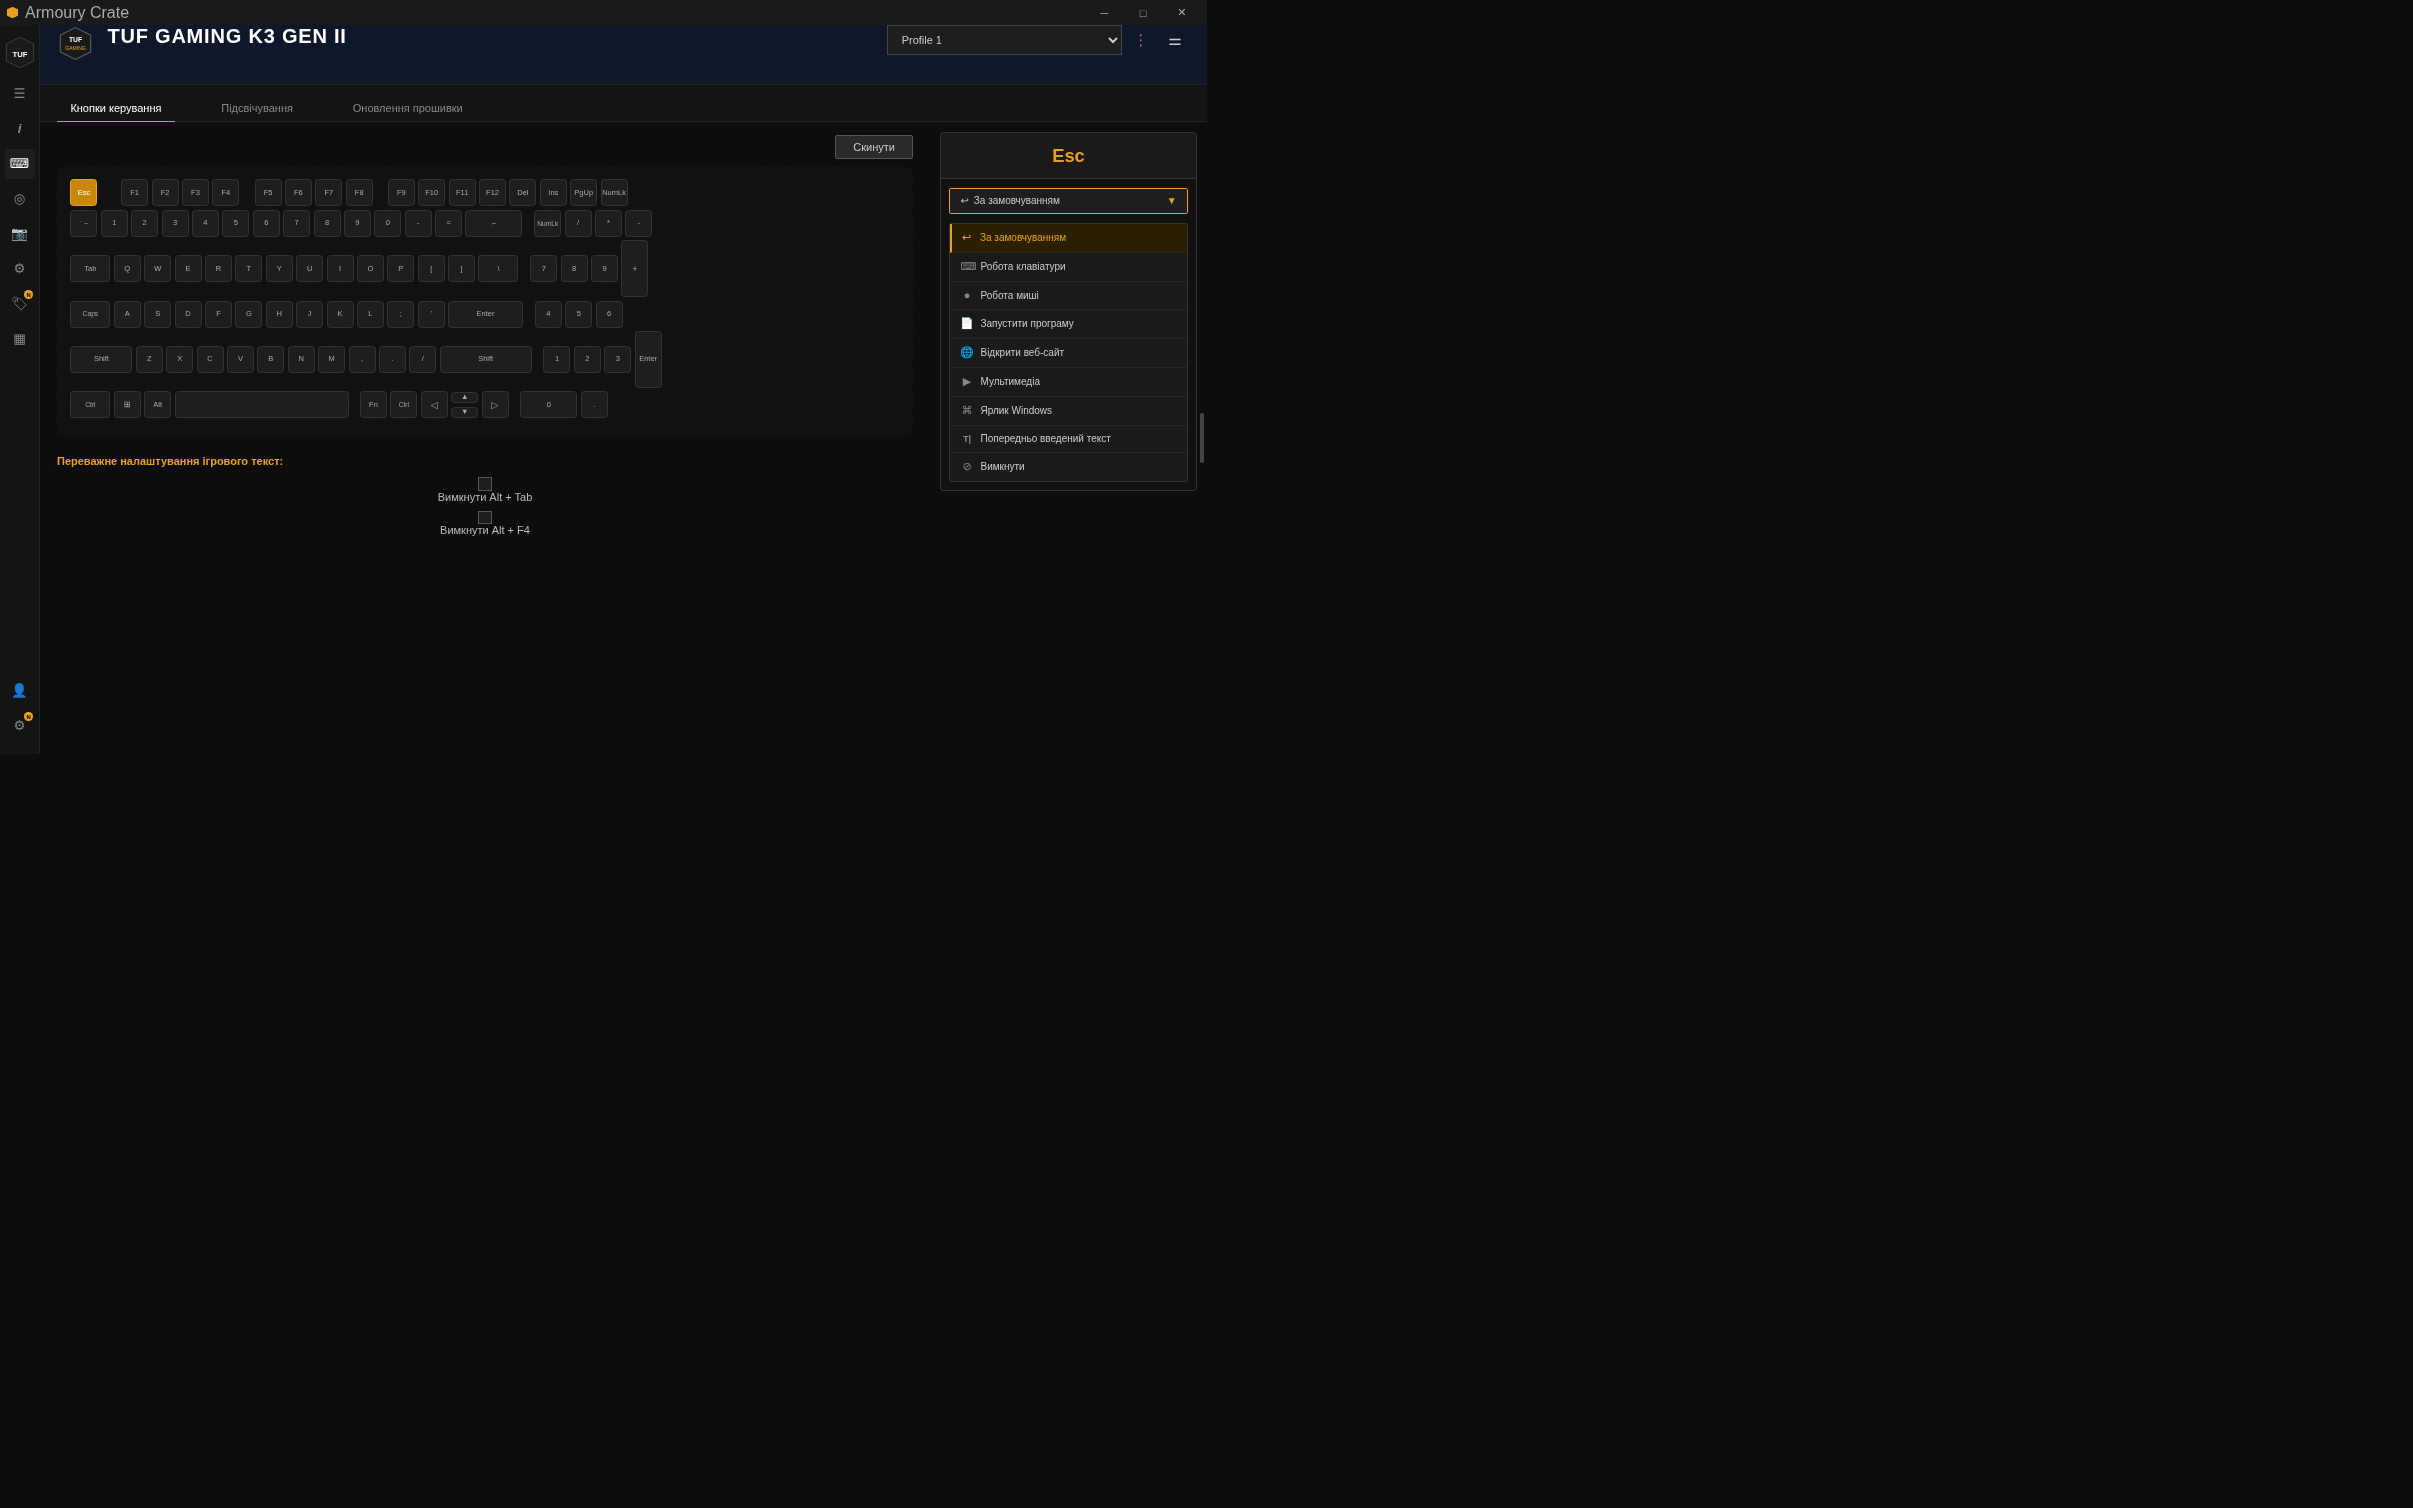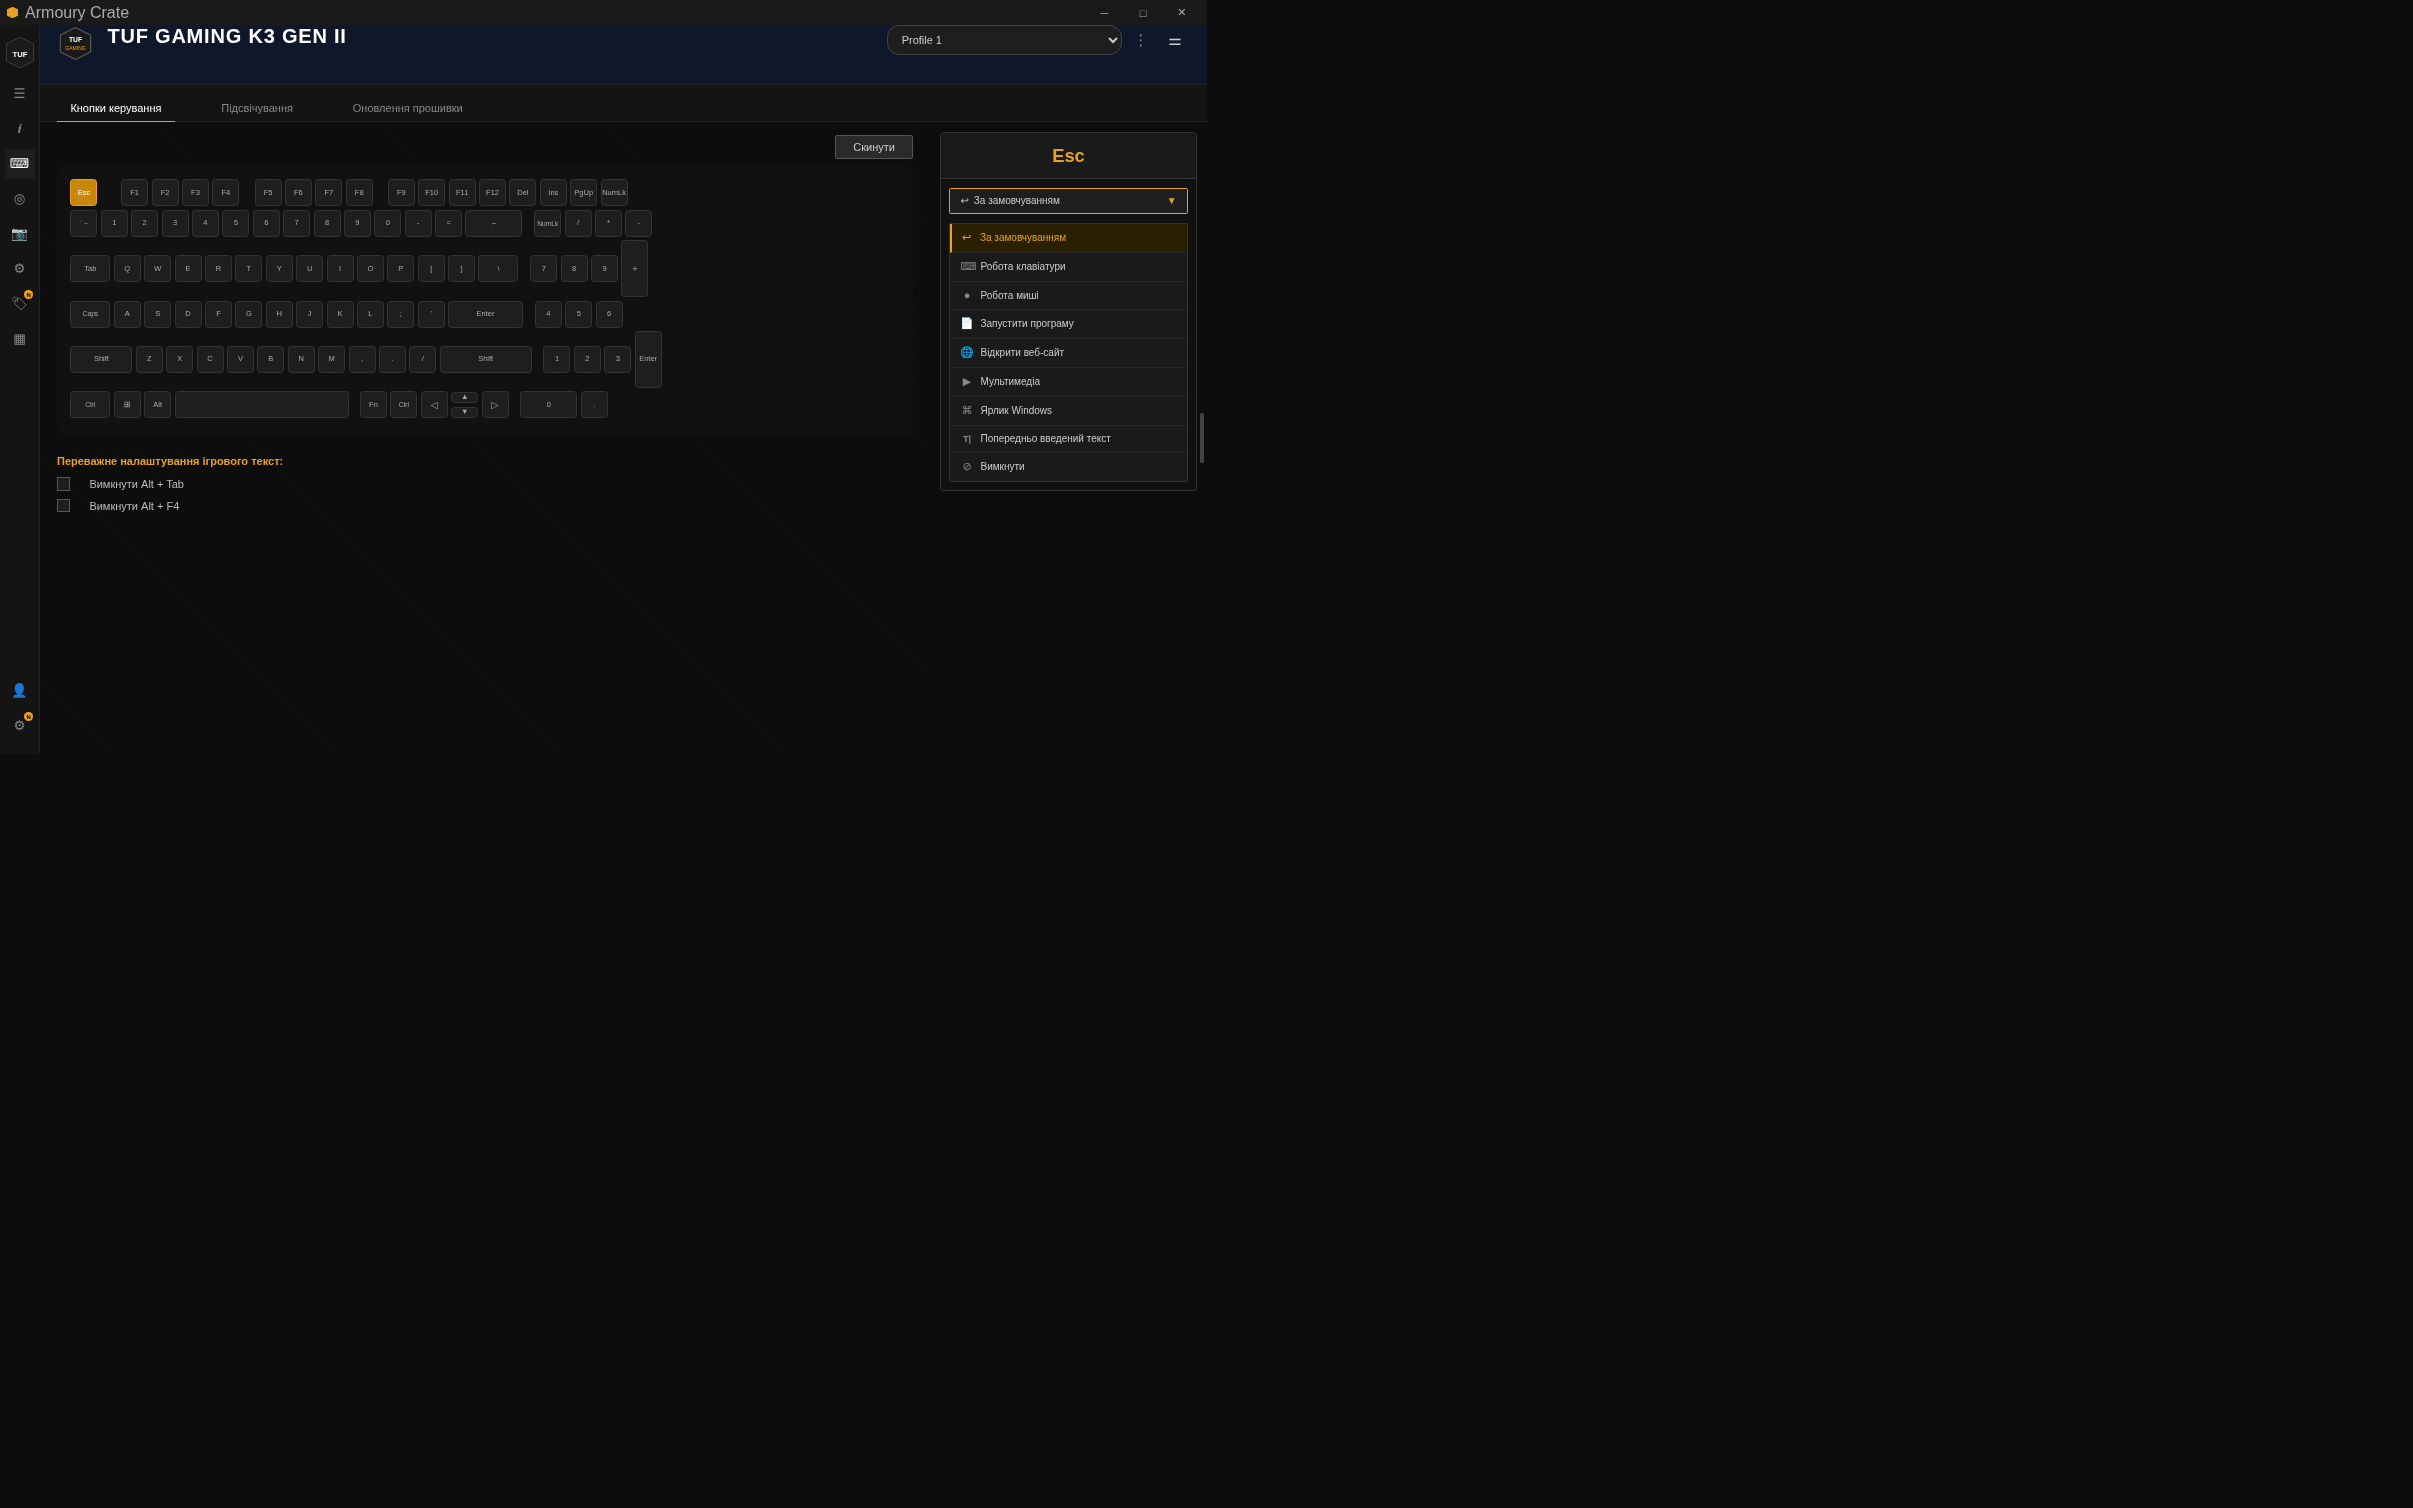"Profile 1" .profile-select { border-radius: 12px -> 0 }
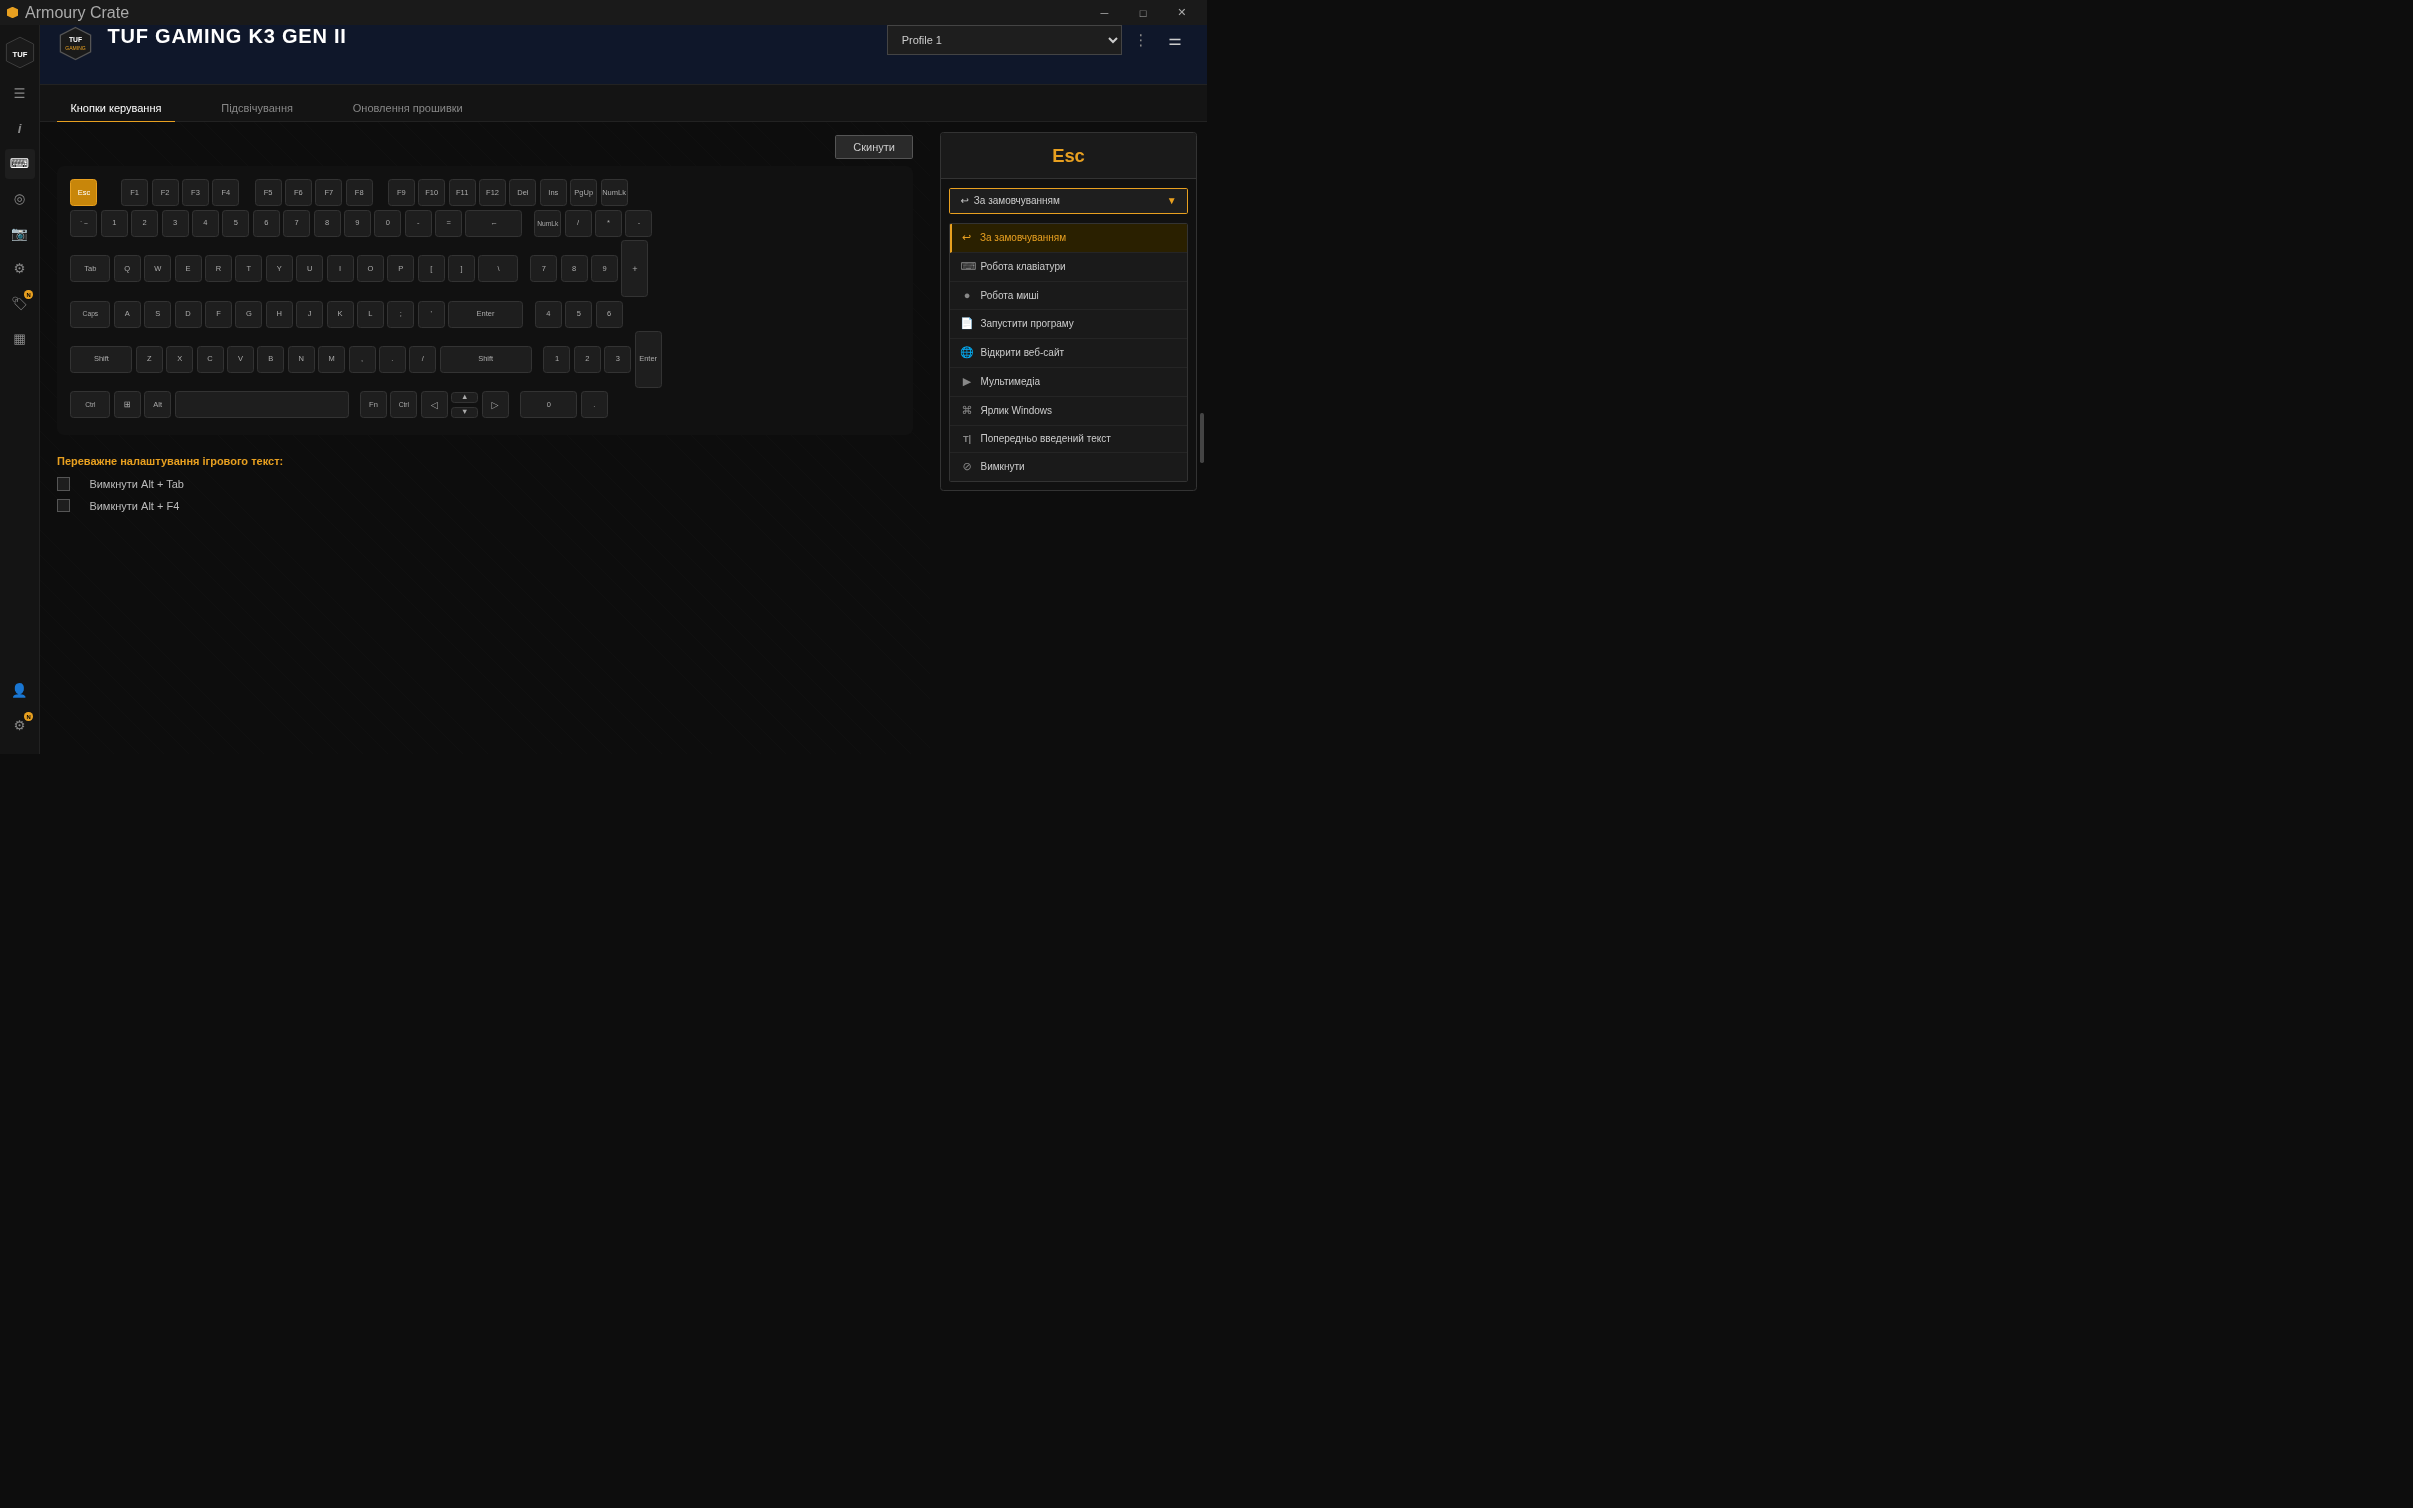"Вимкнути Alt + Tab" .checkbox-row { flex-direction: none -> column; gap: 19px -> 0 }
